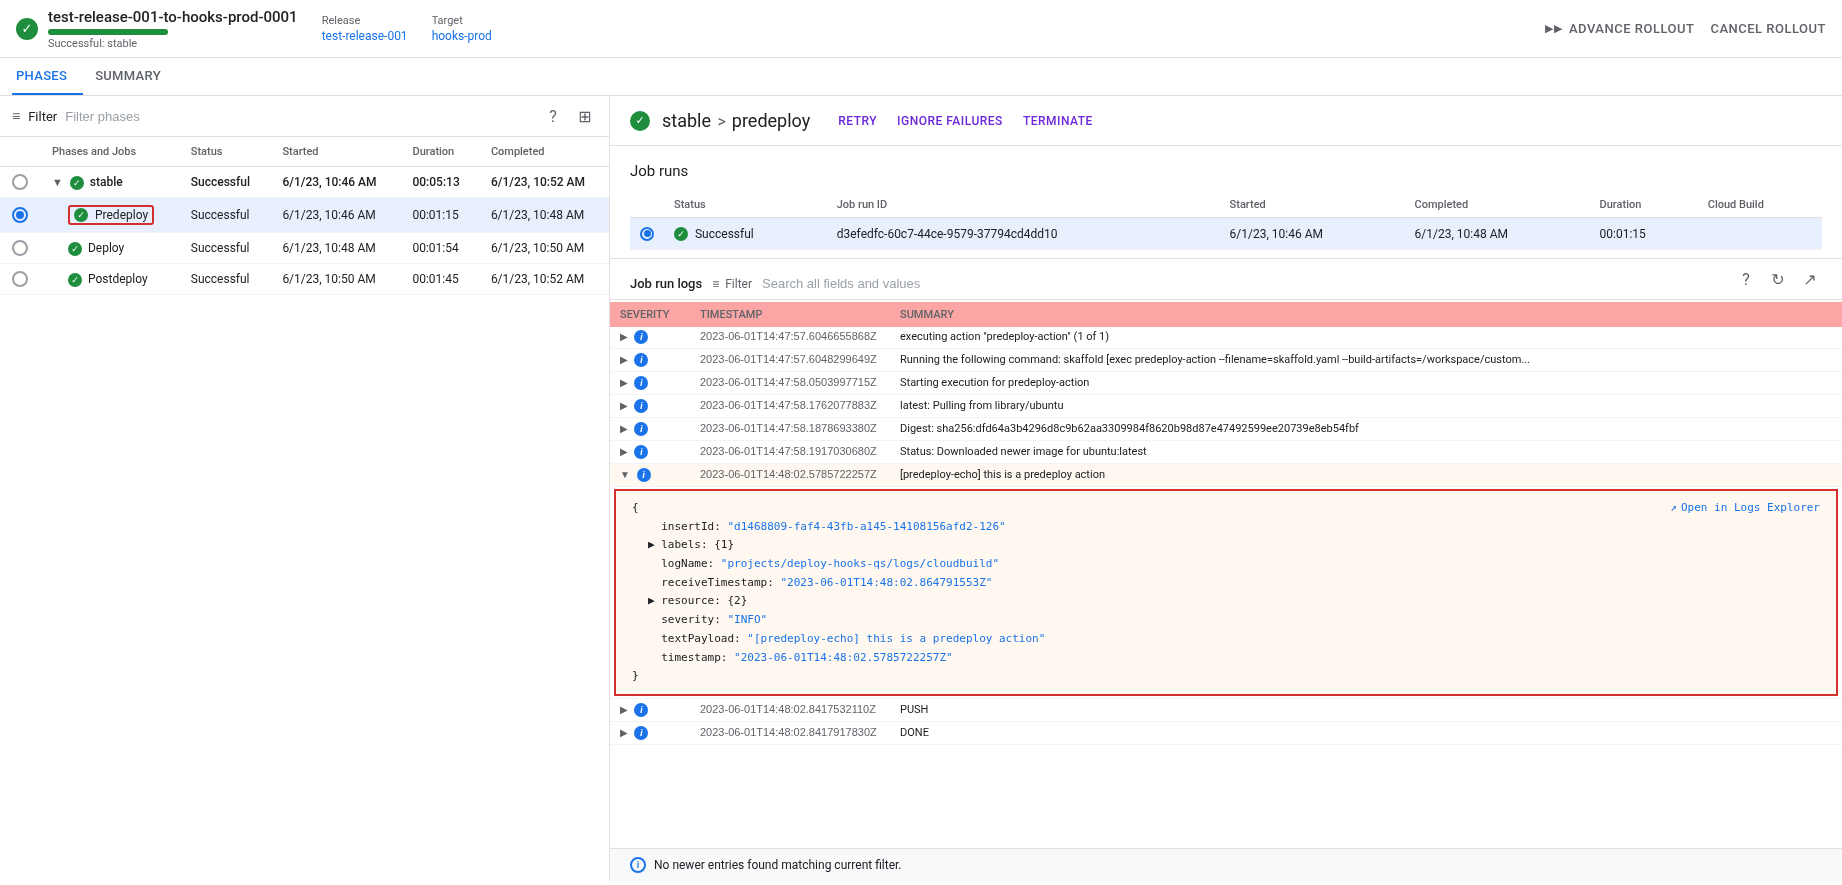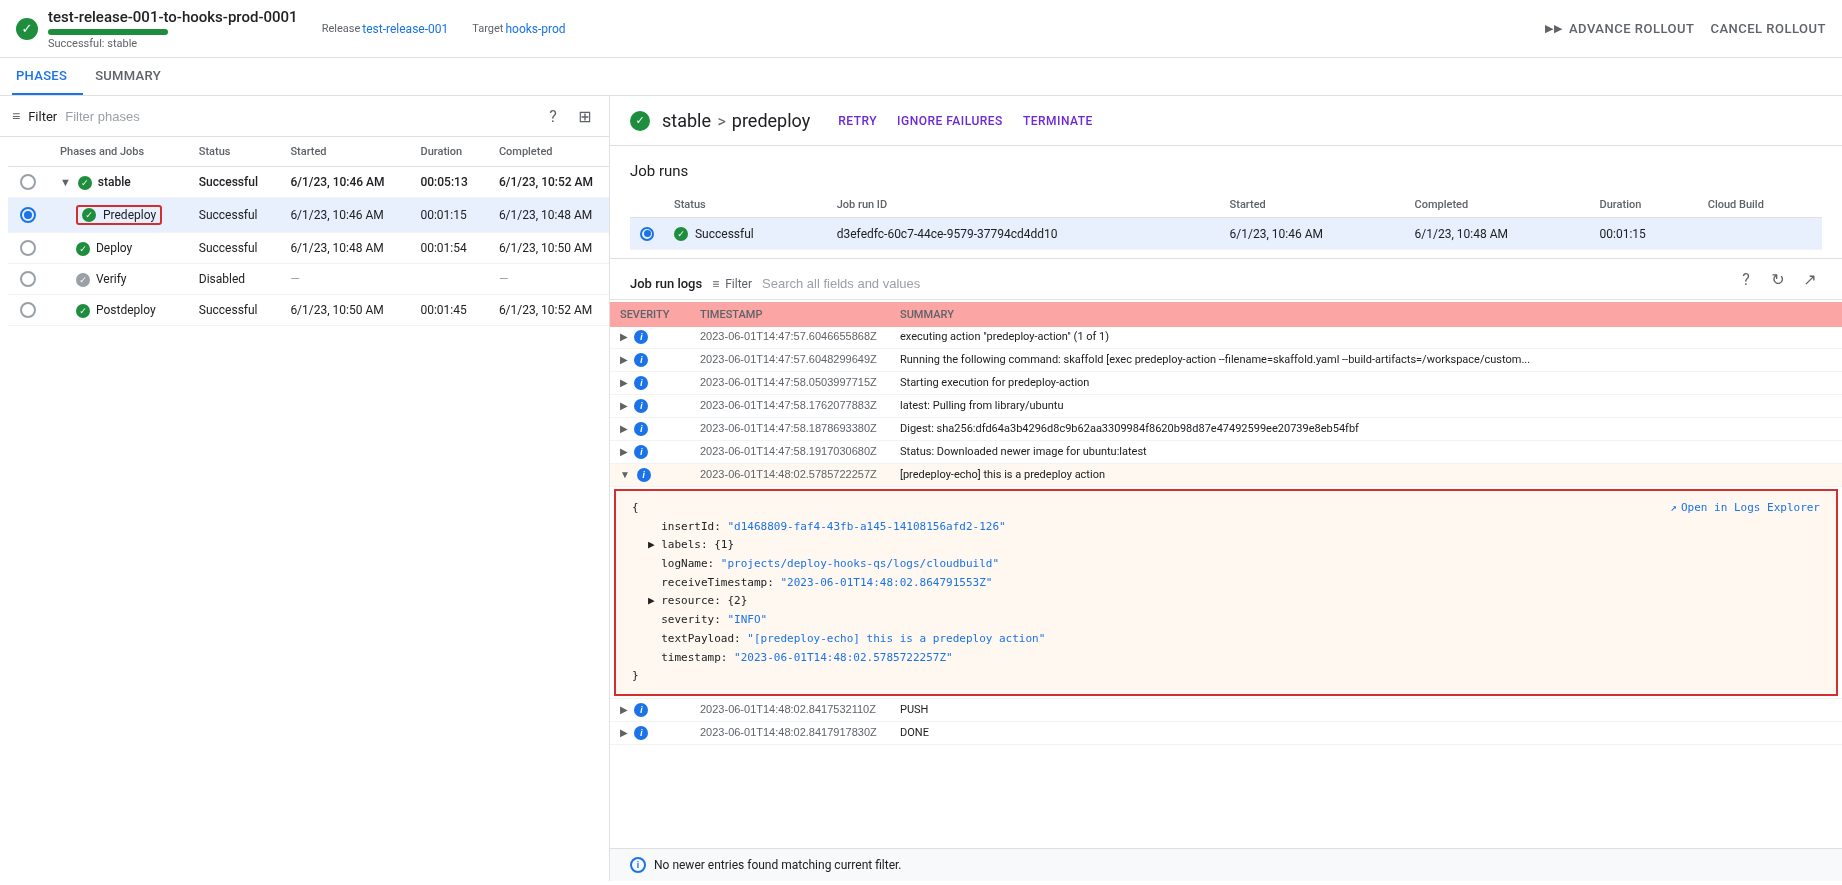"Release" .release-meta { flex-direction: none -> column }
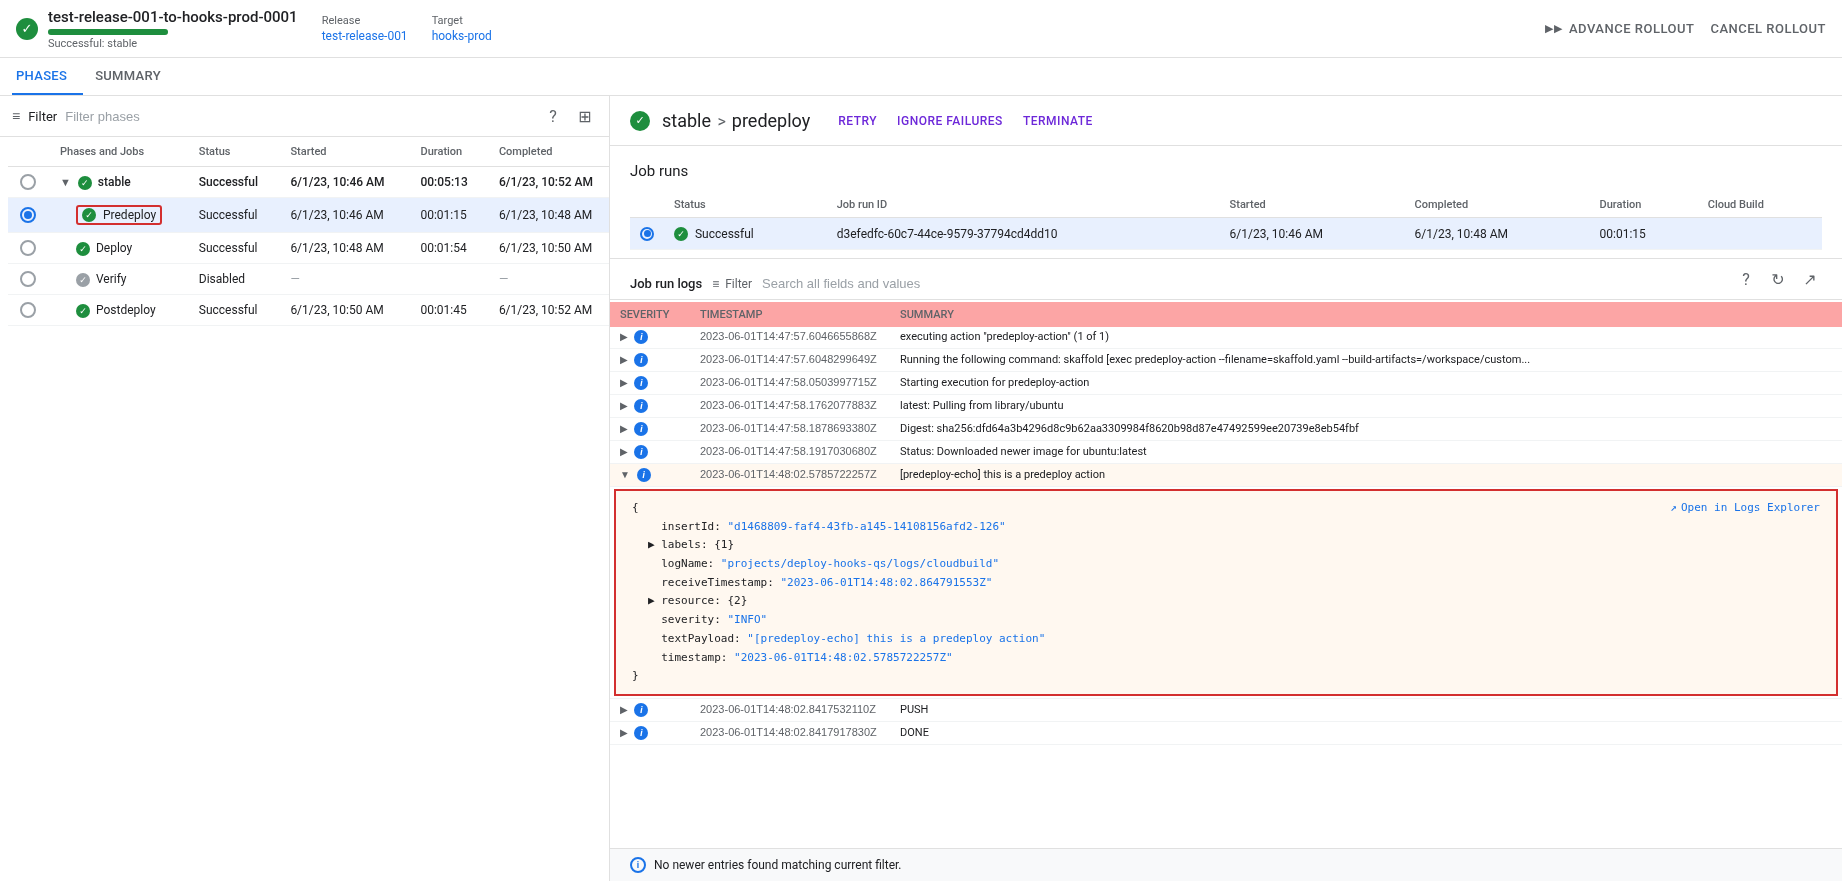"Phases and Jobs" .phases-table { margin-left: 8px -> none }
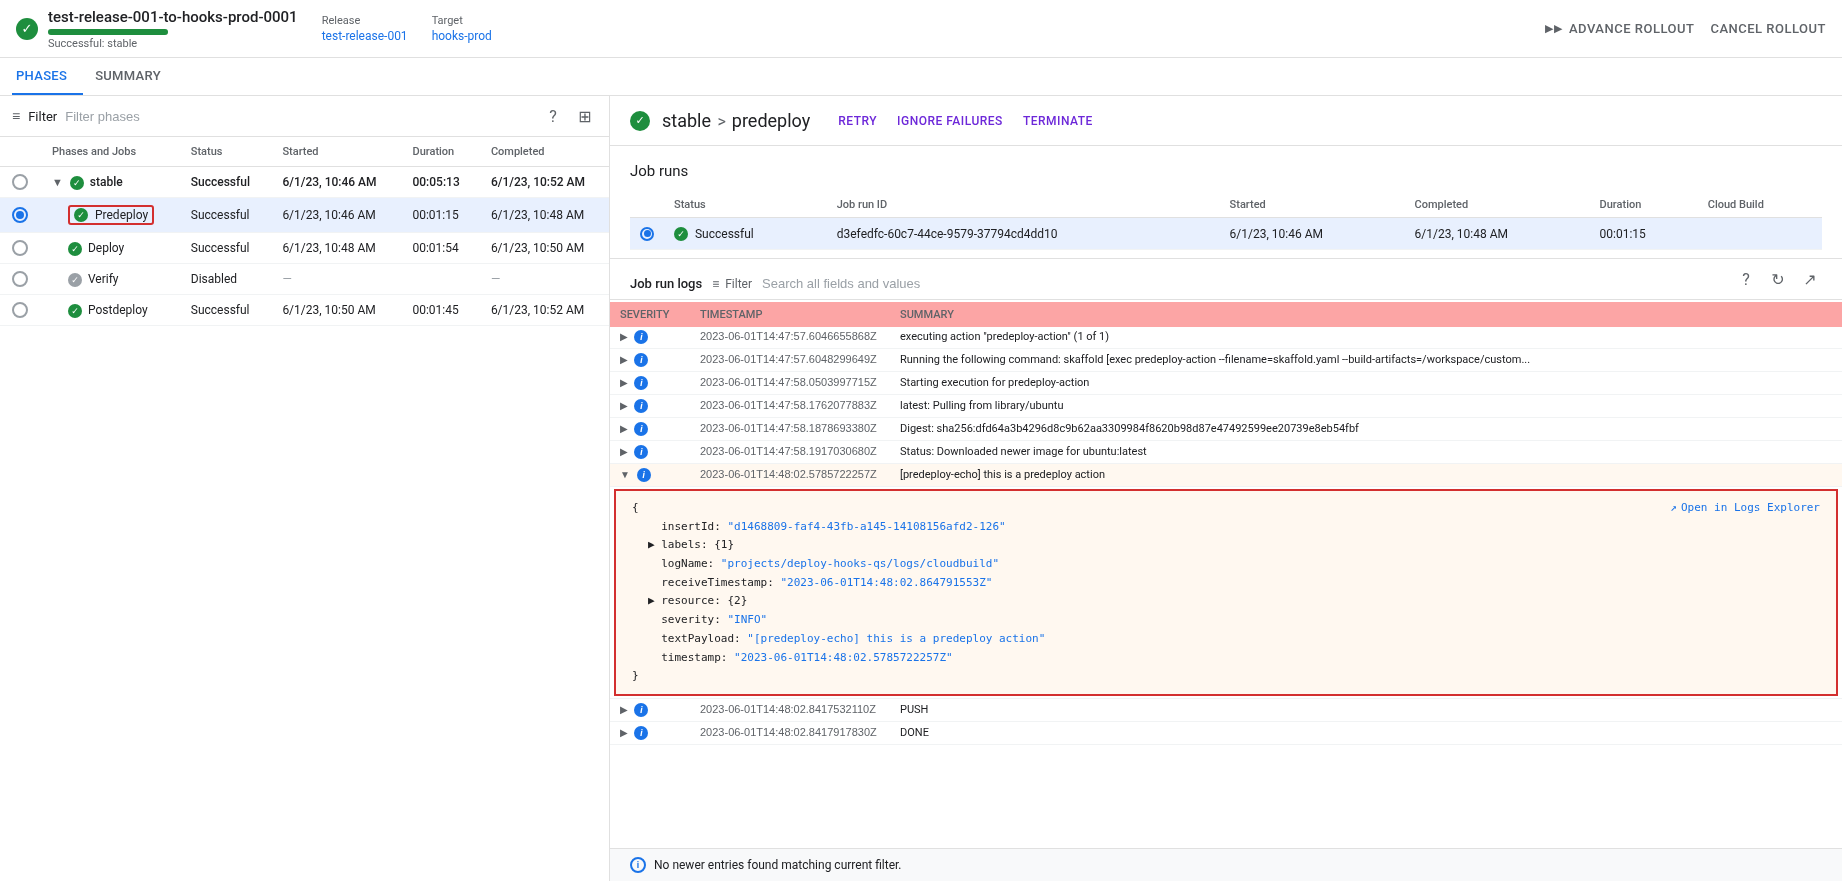"✓ Verify" tr { html: <tr> <td> <div></div> </td> <td> <span>✓</span> &nbsp;Verify </td> <td>Disabled</td> <td><span>—</span></td> <td></td> <td><span>—</span></td> </tr> -> none }
